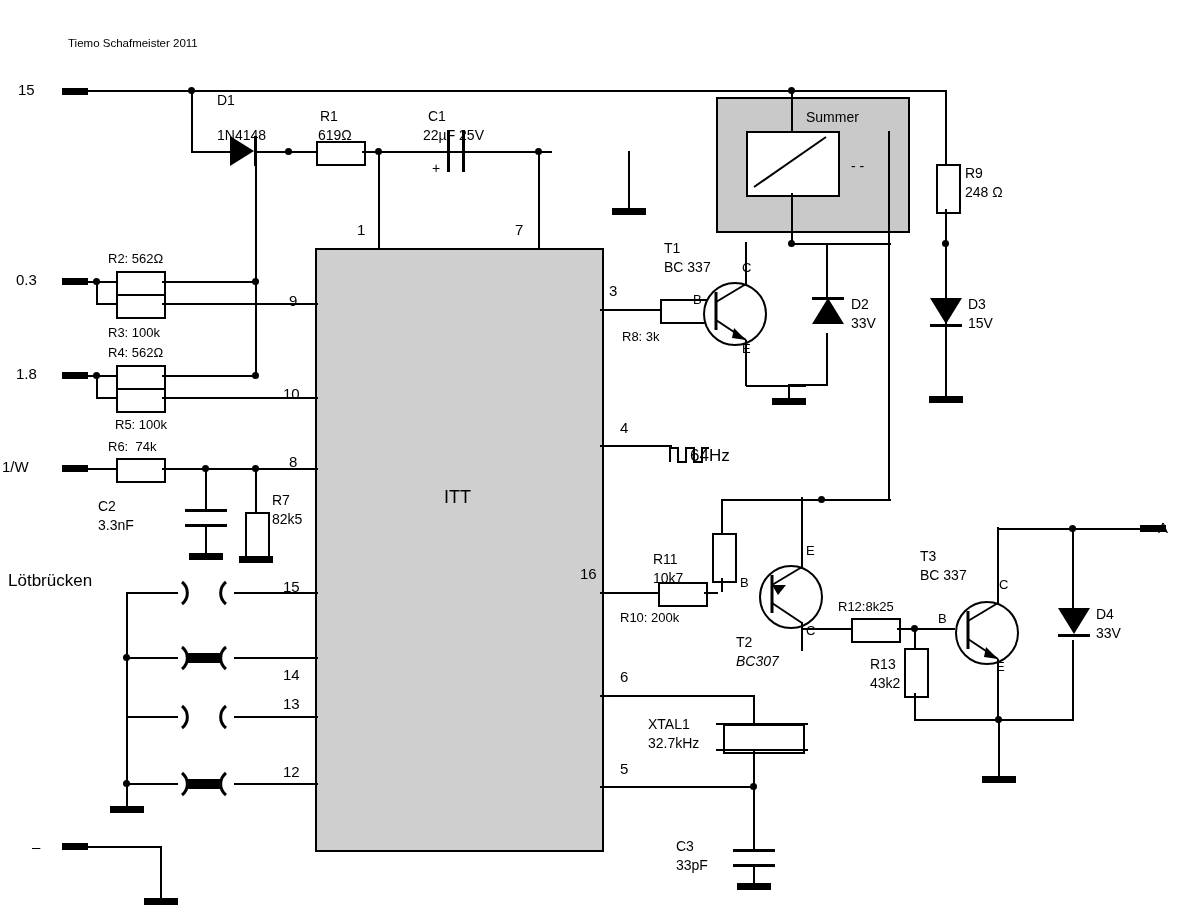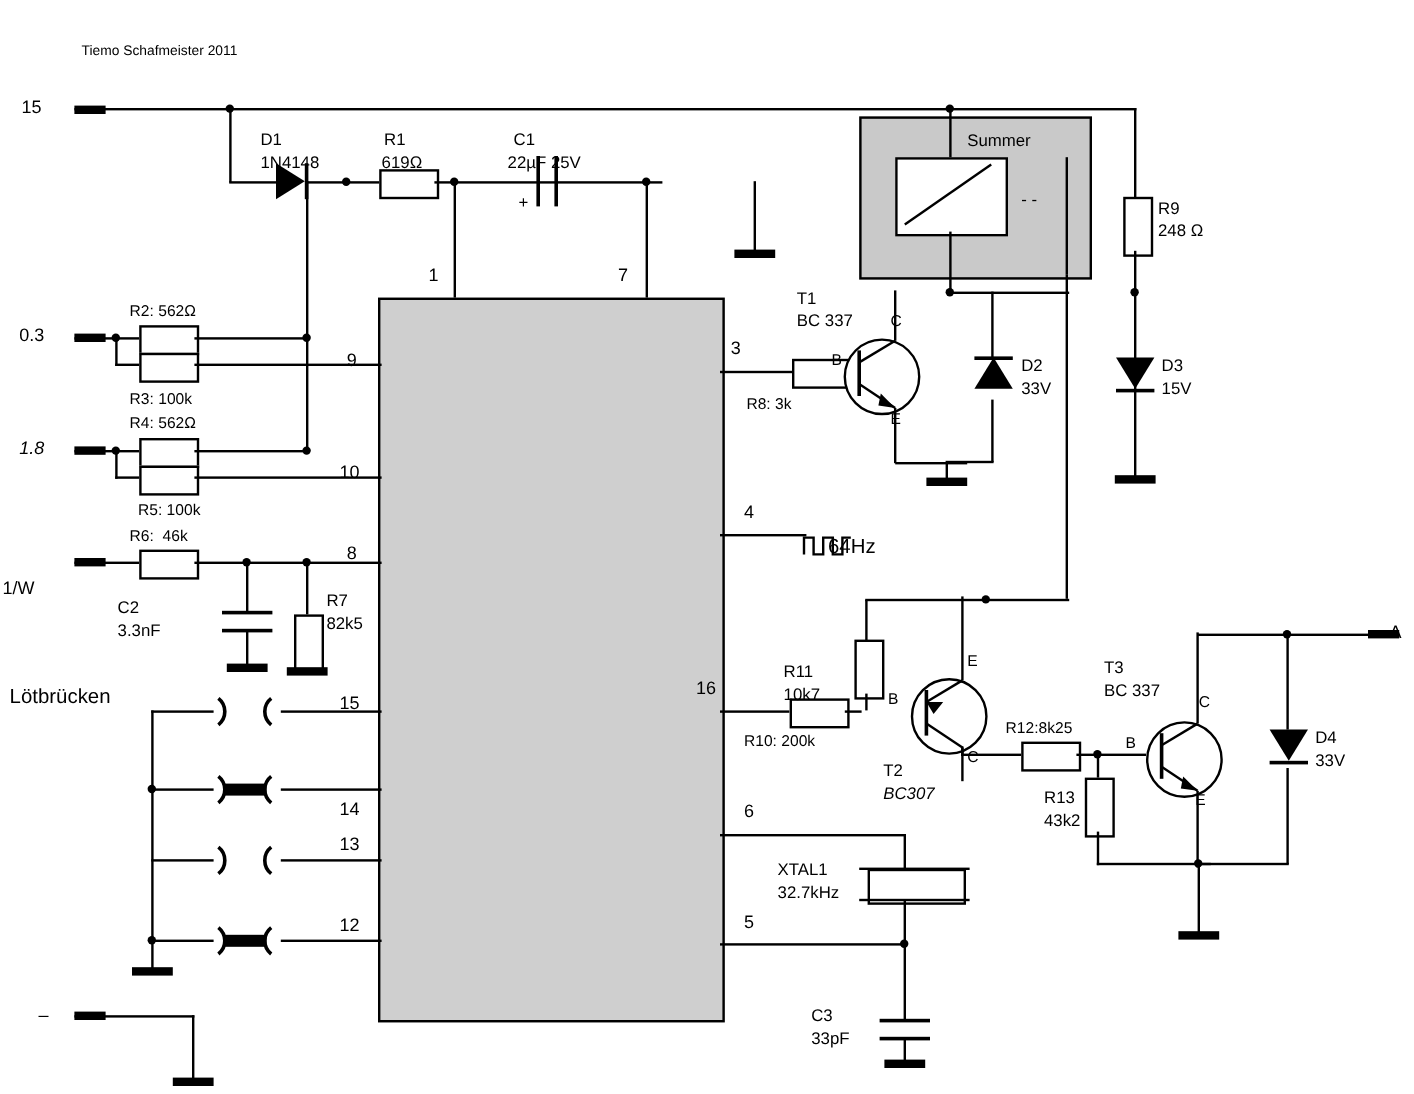"D1" div.lbl { top: 108px -> 92px }
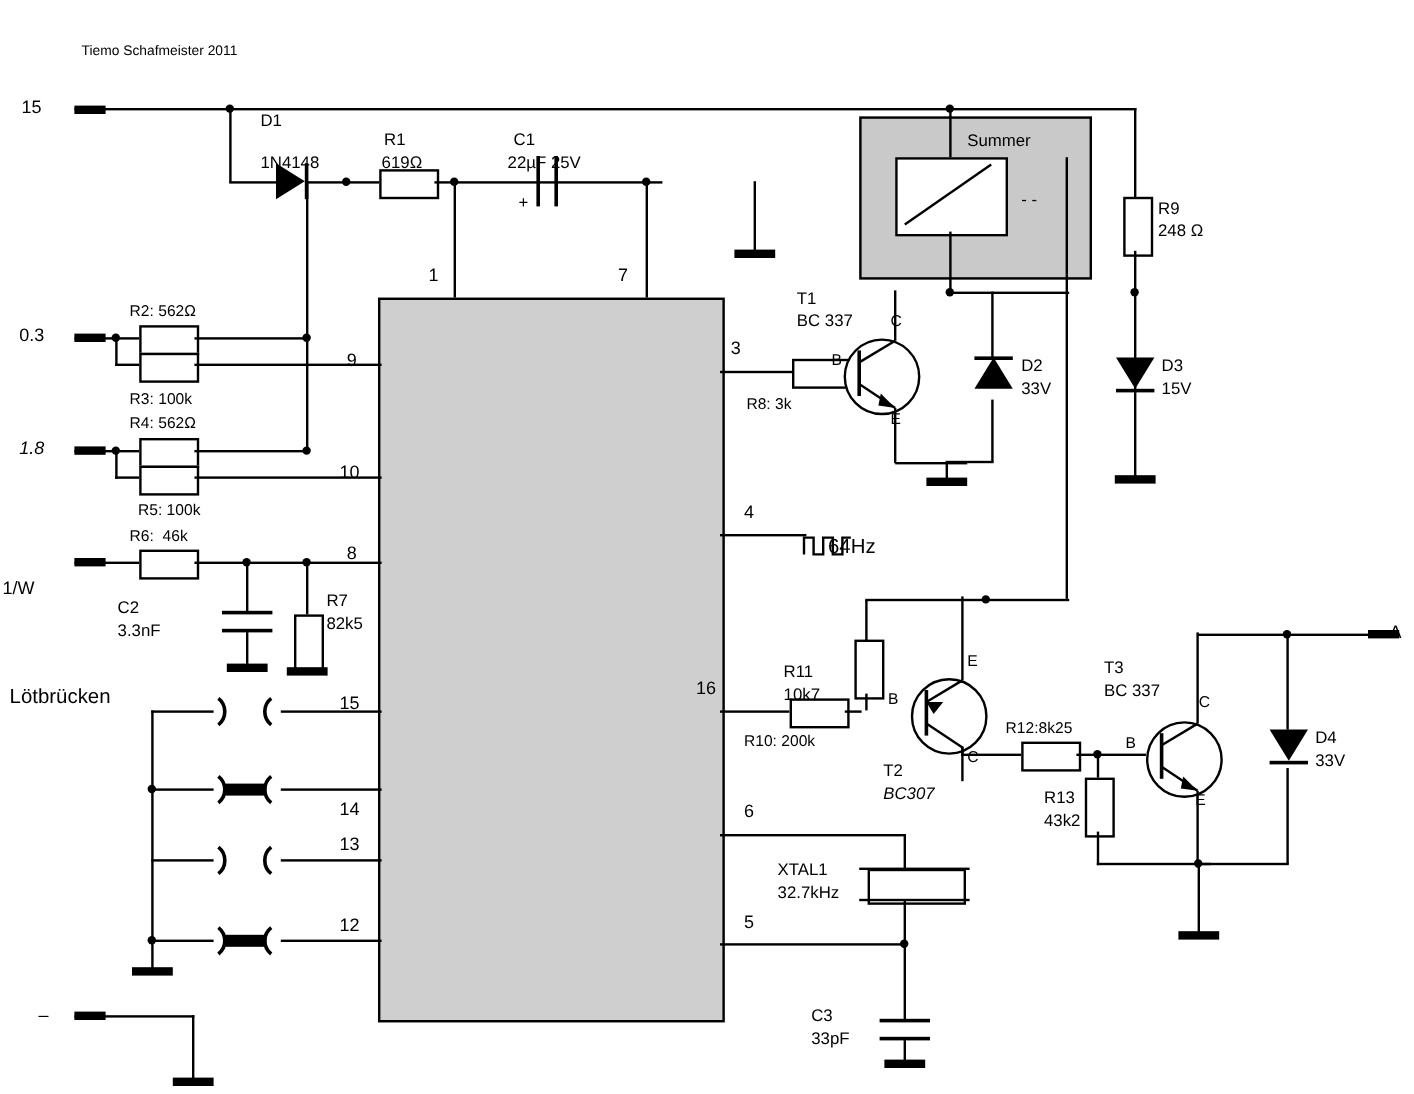"1.8" div.lbl { font-style: italic -> none }
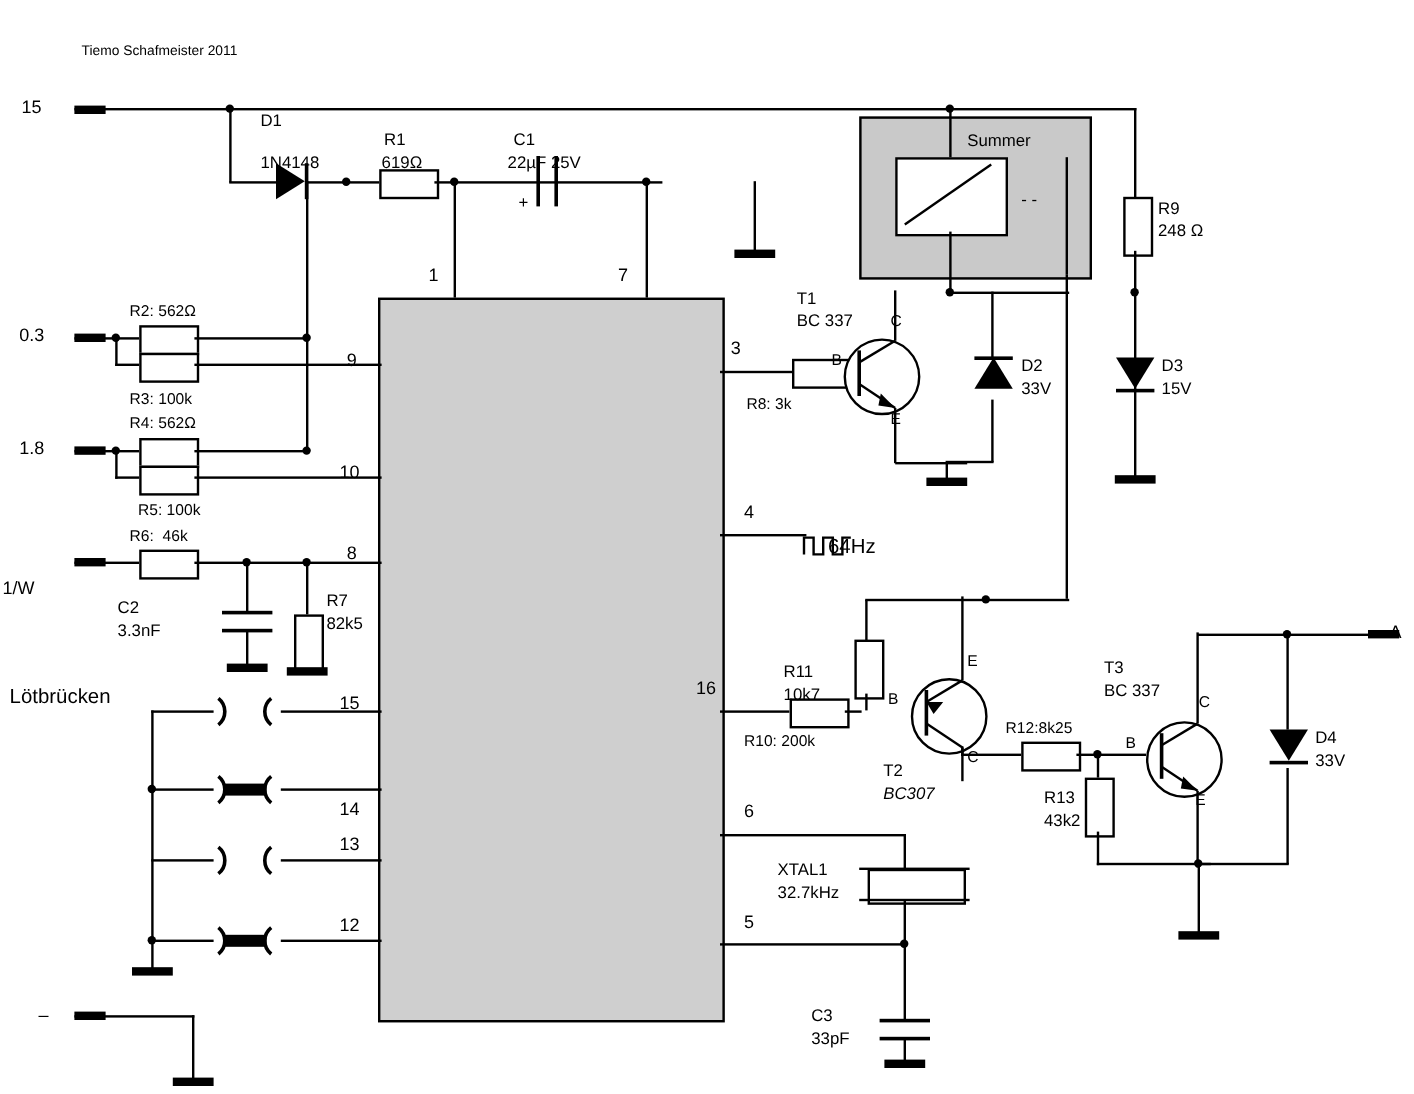"R6: 46k" div.lbl { text: 46k -> 74k }
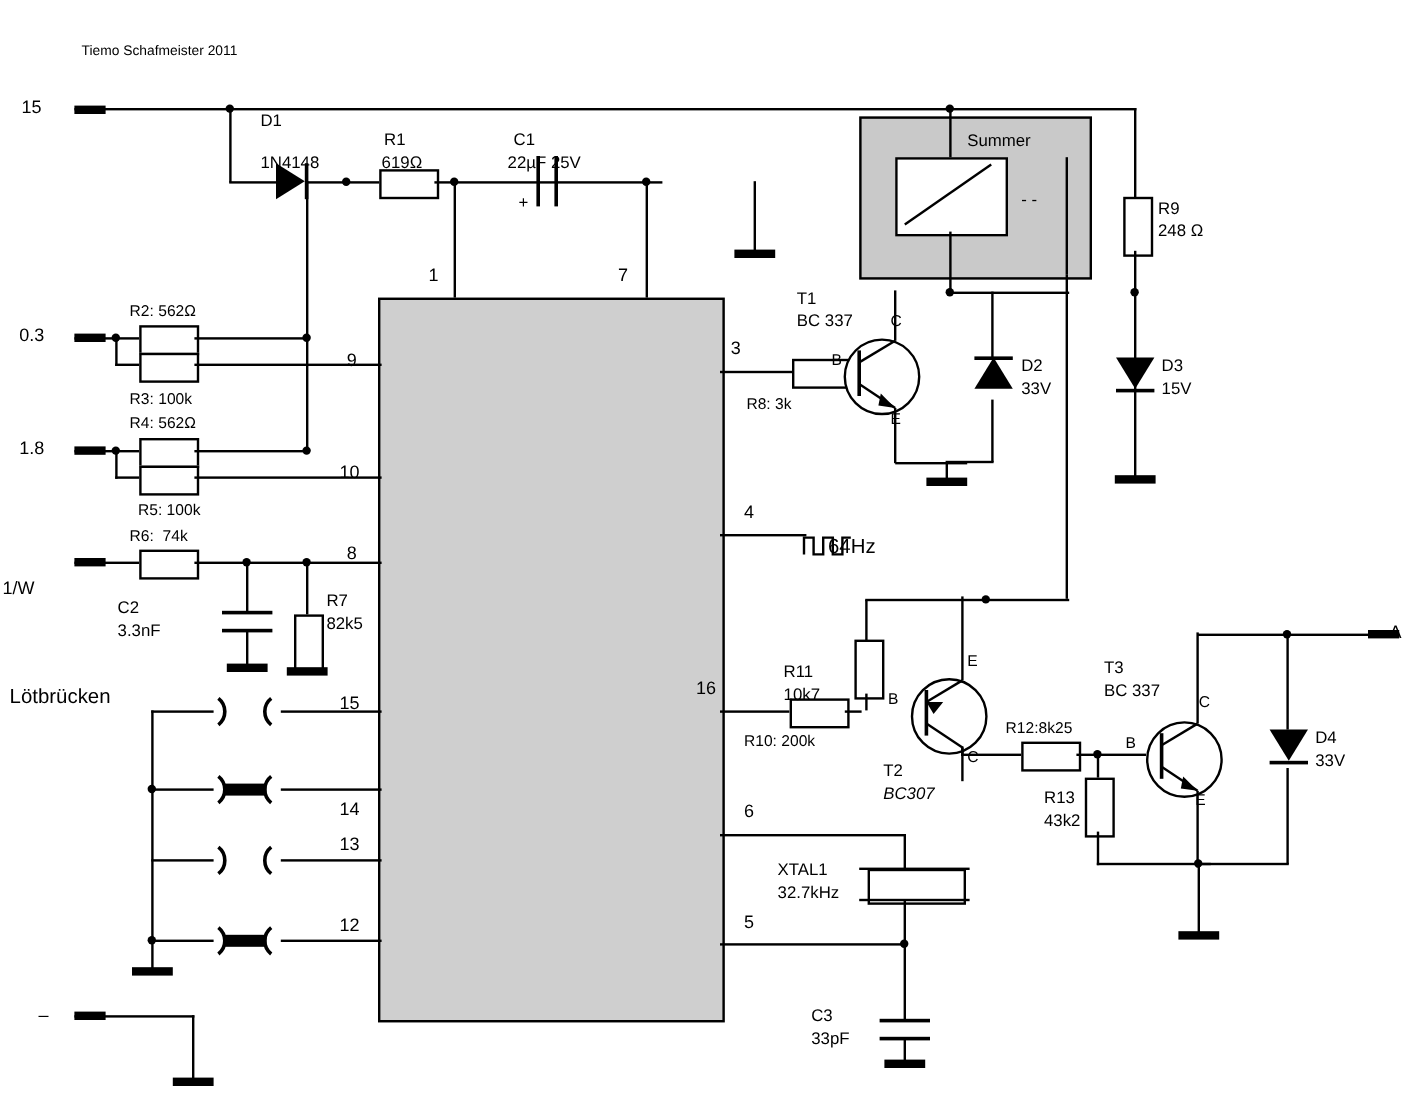"1/W" div.lbl { margin-top: 24px -> none }
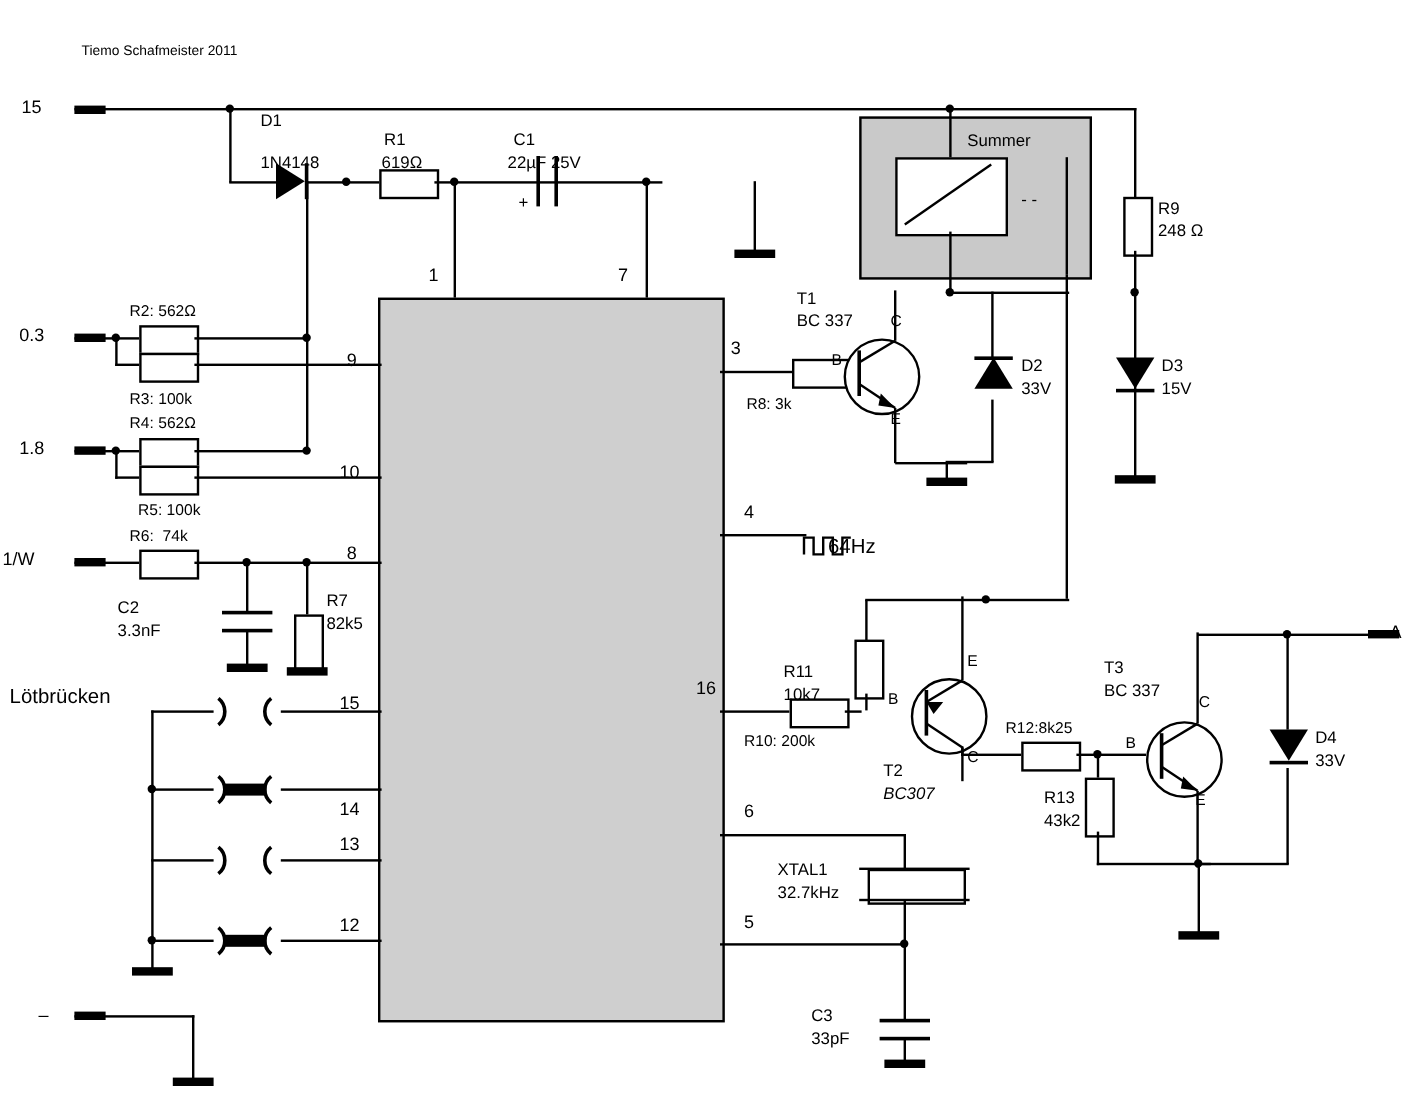"ITT" div.ic-txt { html: none -> <div>ITT</div> }
